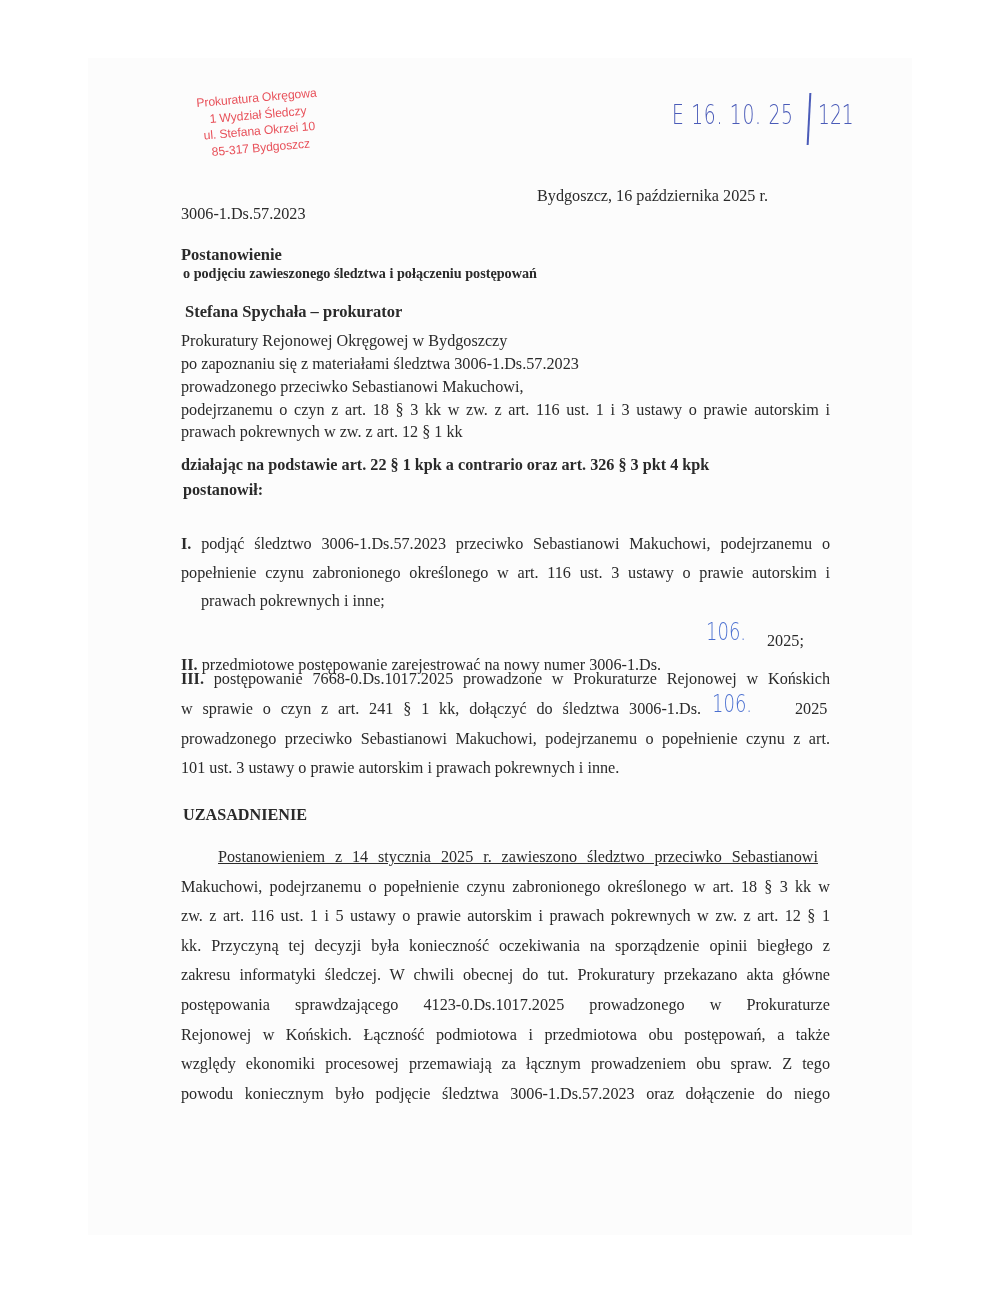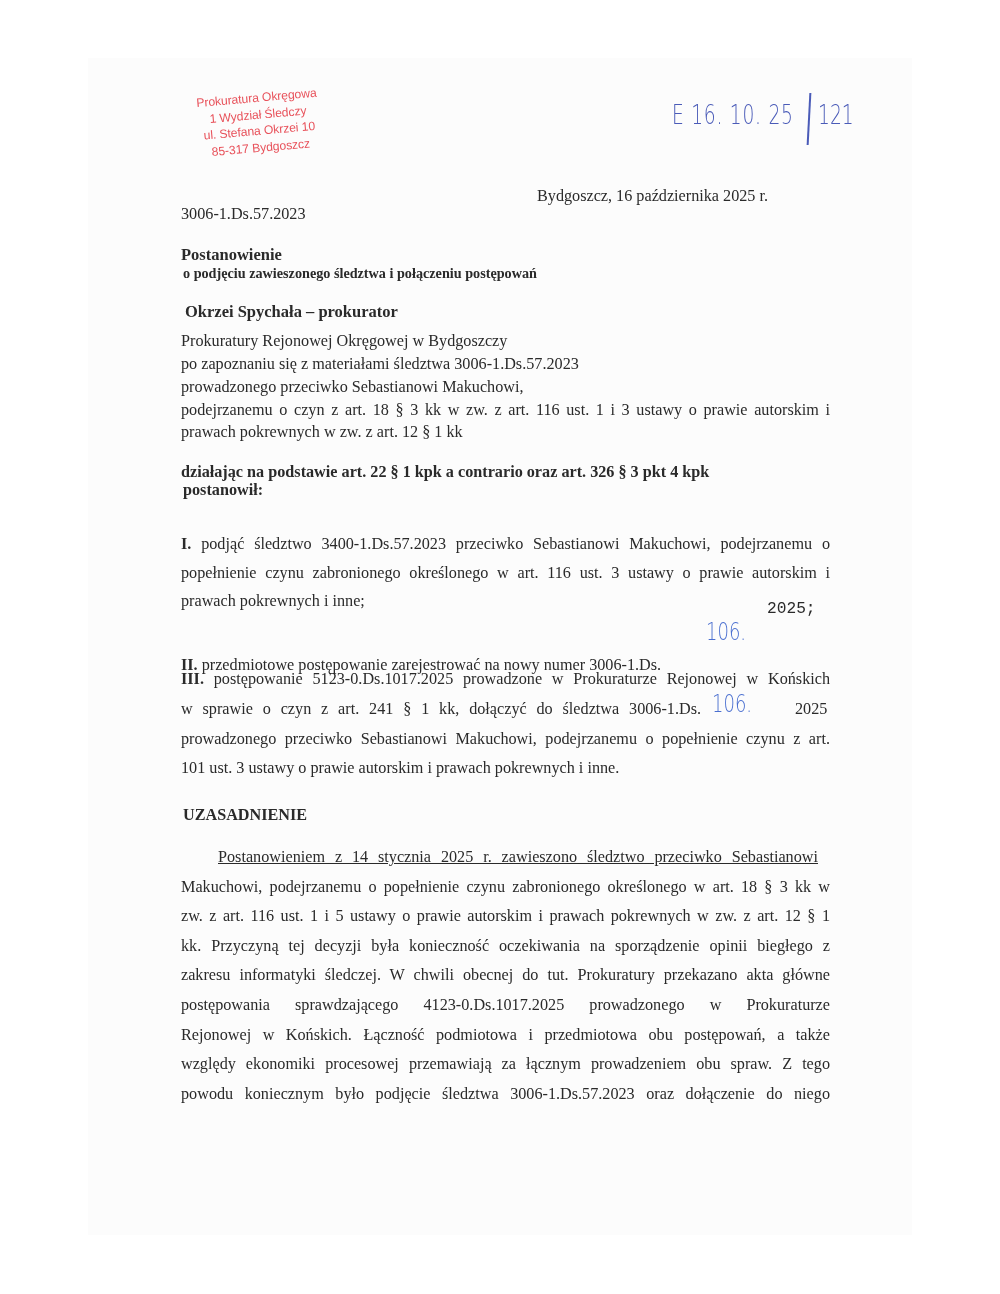"Okrzei Spychała – prokurator" div.heading { text: Okrzei -> Stefana }
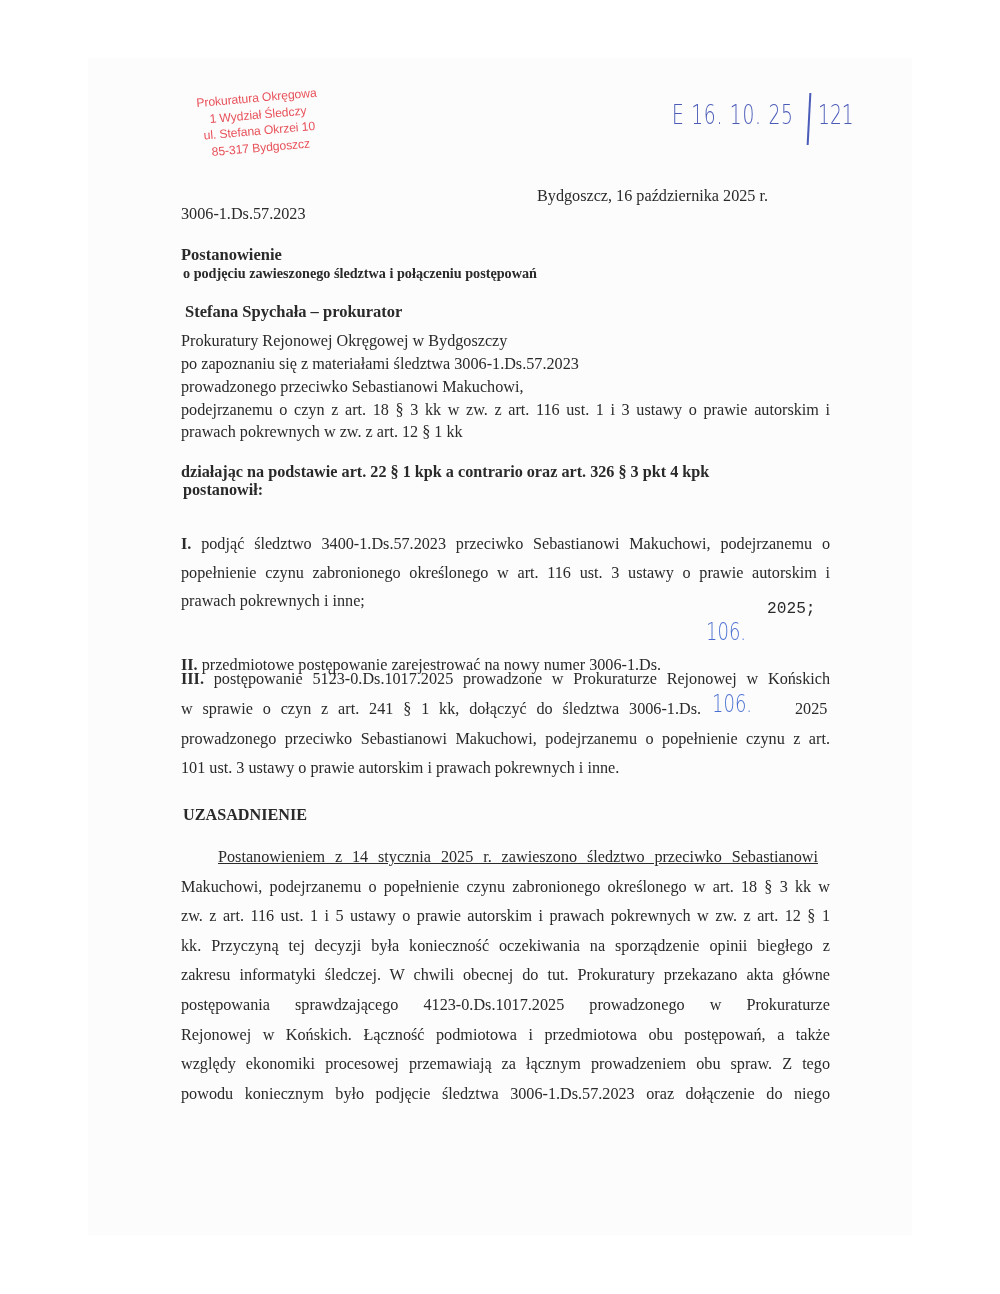"działając na podstawie art. 22" .bold { margin-top: 7px -> none }
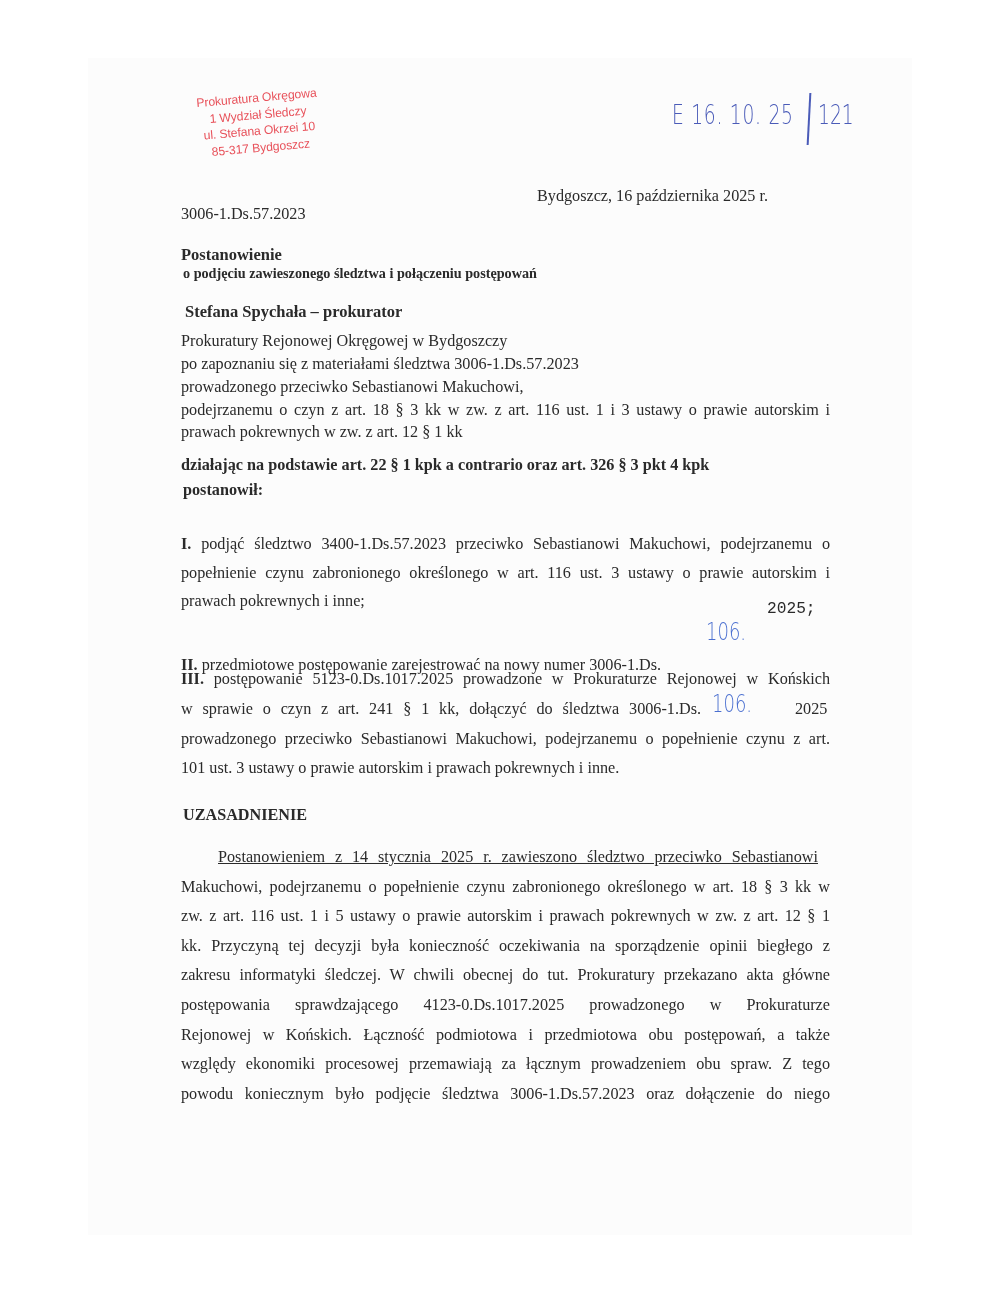"podjąć śledztwo 3400-1.Ds.57.2023" span { text: 3400-1.Ds.57.2023 -> 3006-1.Ds.57.2023 }
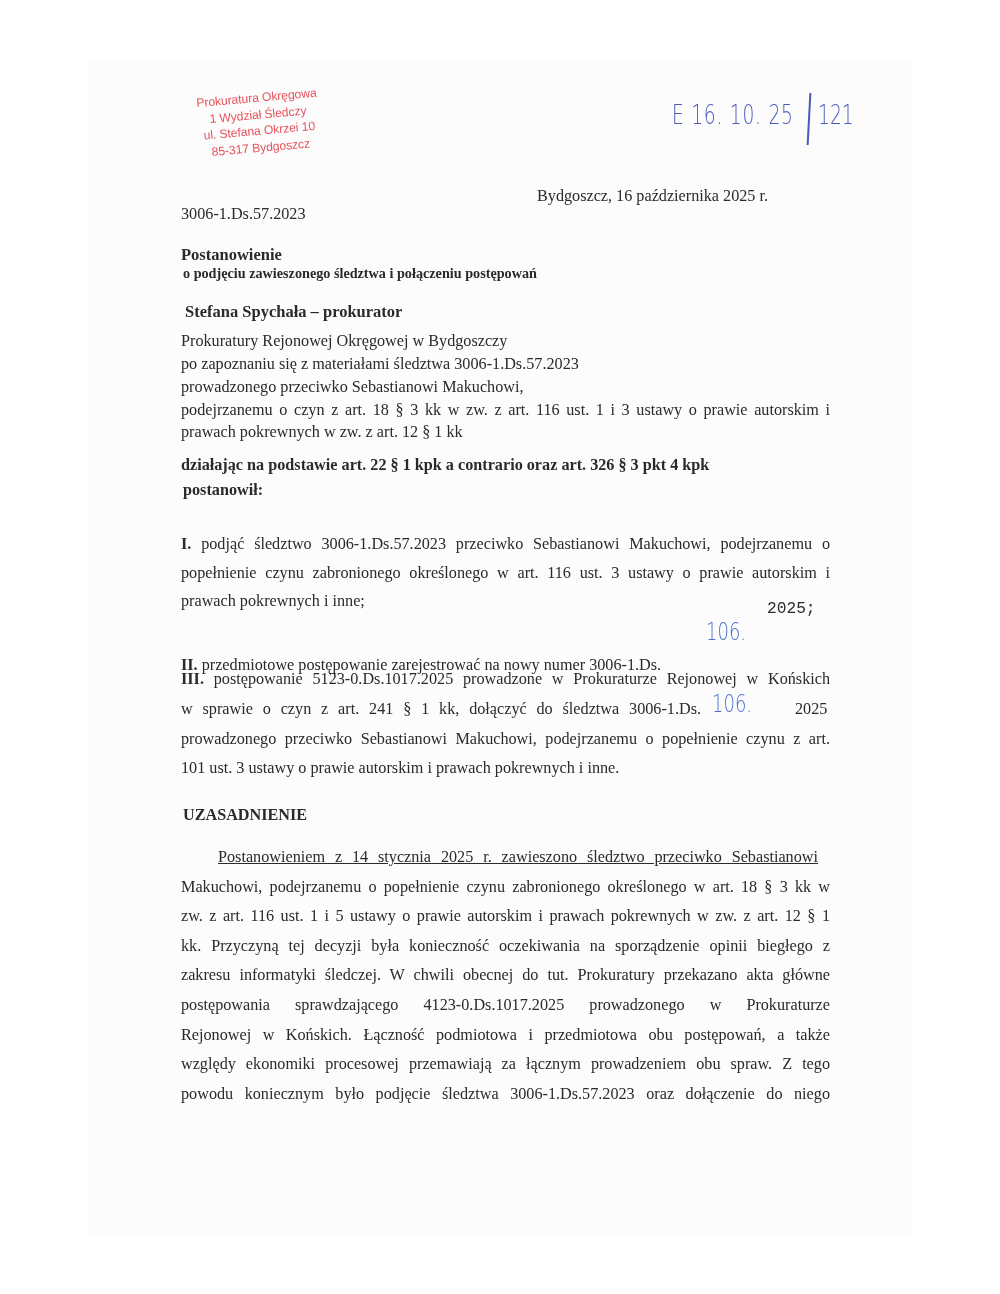"prawach pokrewnych i inne;" div.plain-line { margin-left: none -> 20px }
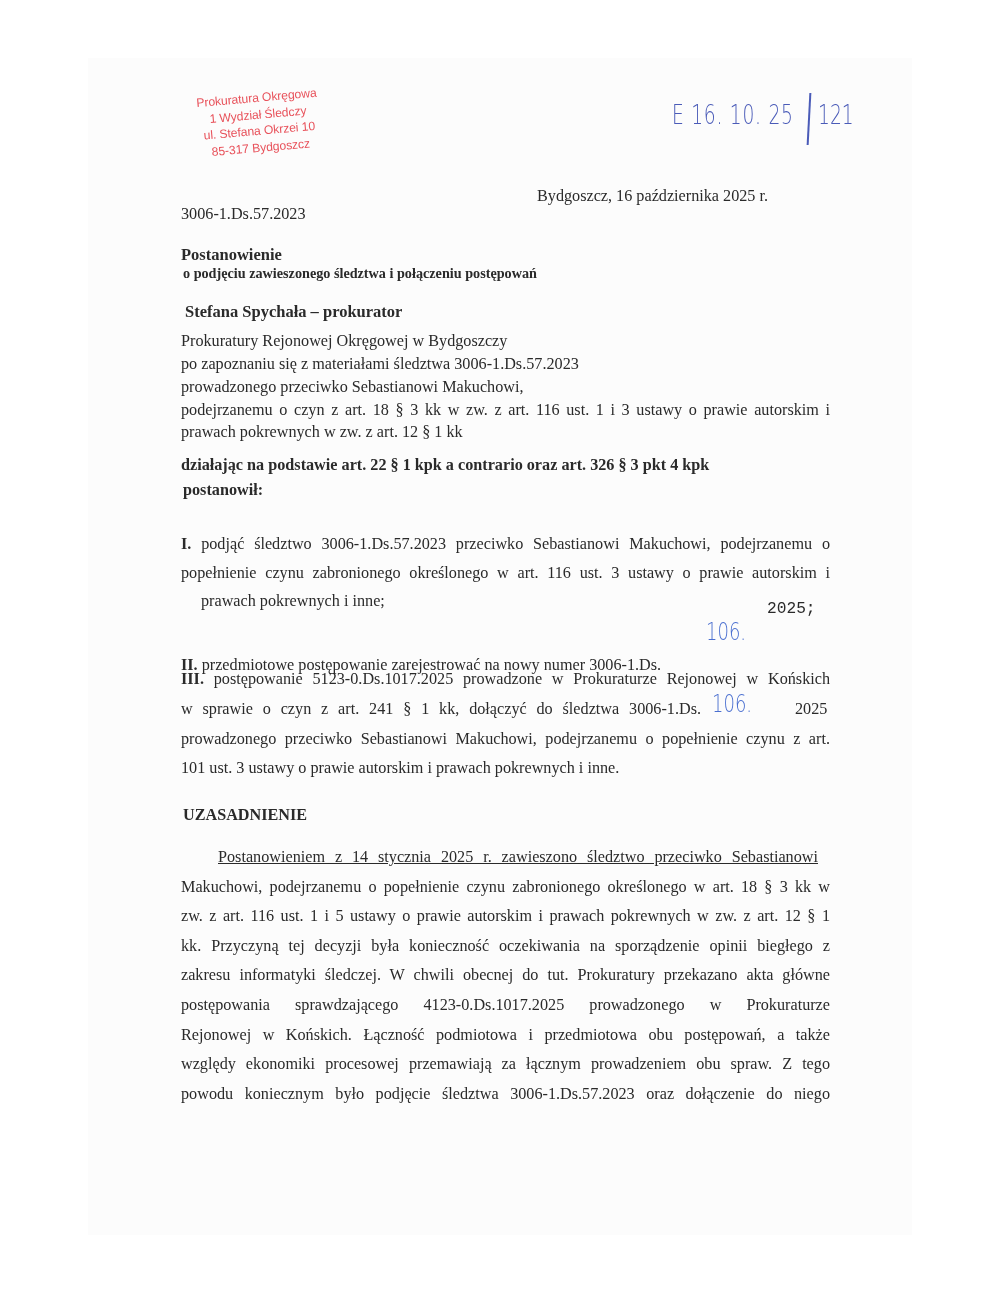"2025;" div.abs { font-family: Liberation Mono, monospace -> none; top: 598px -> 630px }
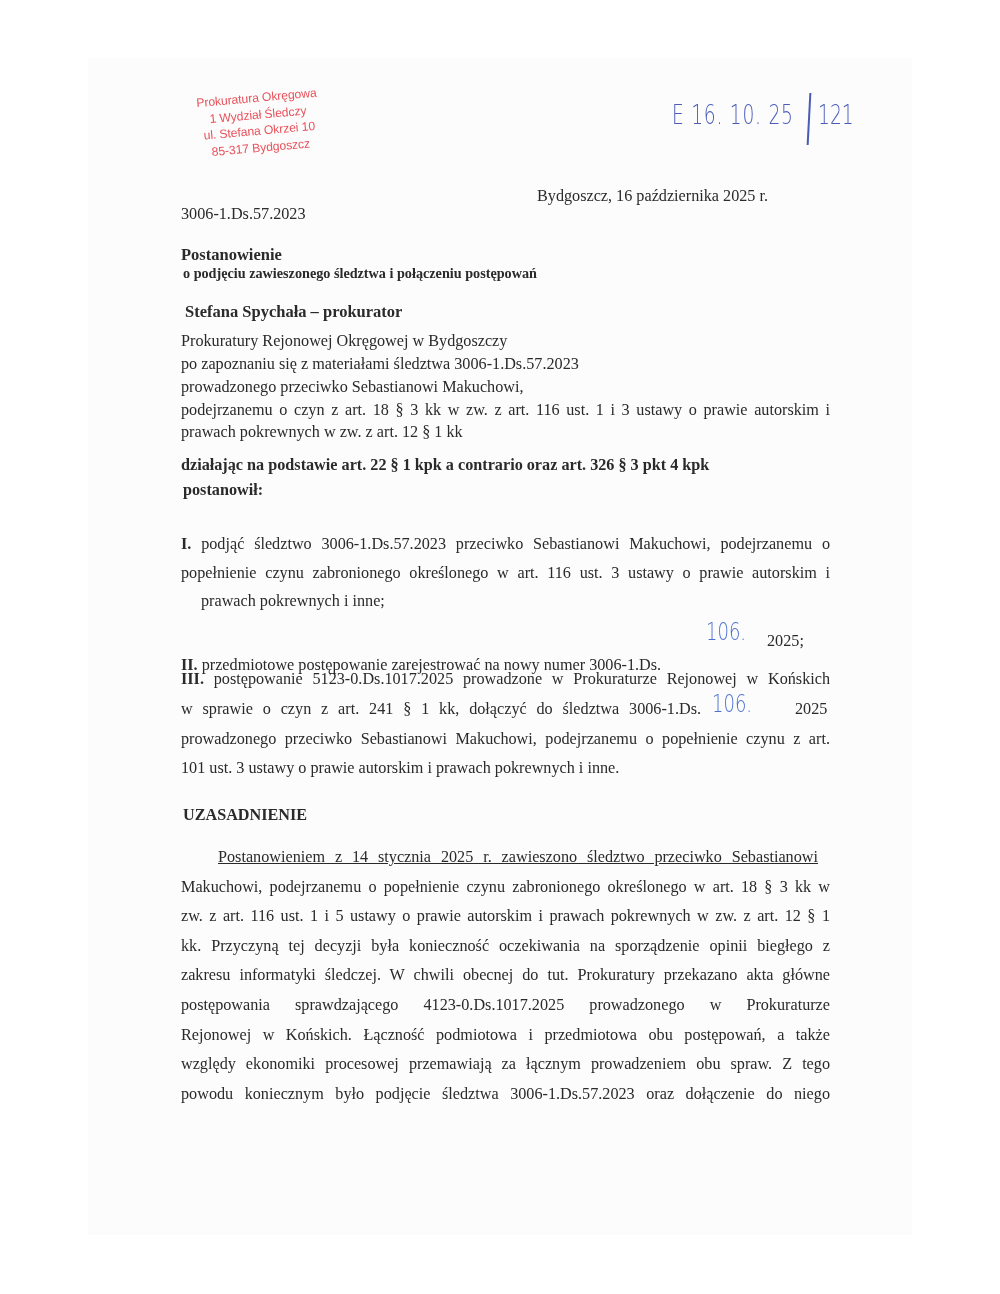"postępowanie 5123-0.Ds.1017.2025" span { text: 5123-0.Ds.1017.2025 -> 7668-0.Ds.1017.2025 }
